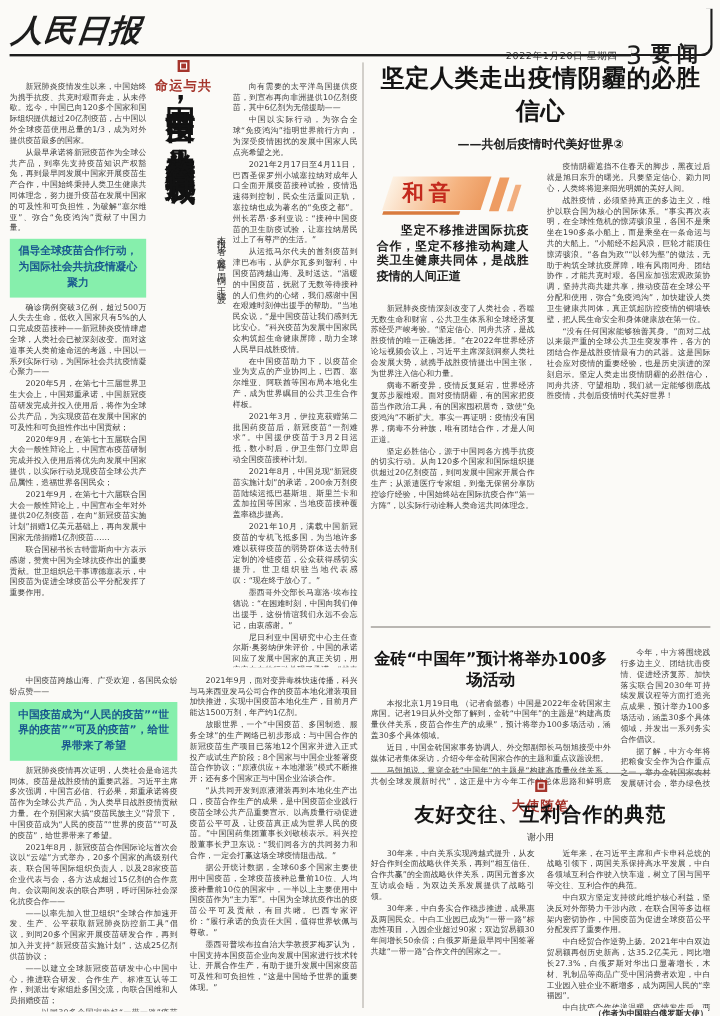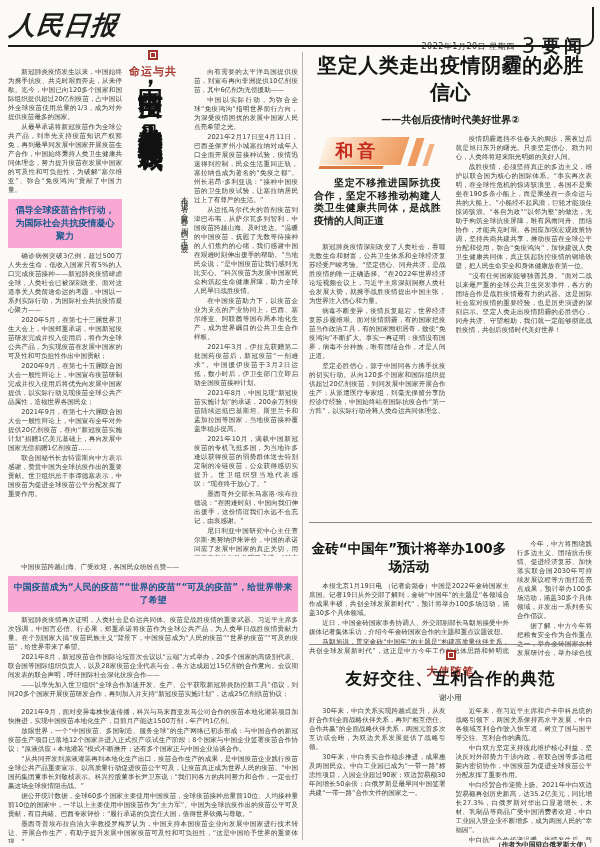"和音" .heyin-badge { margin: 2px auto 9px -> 12px auto 9px }
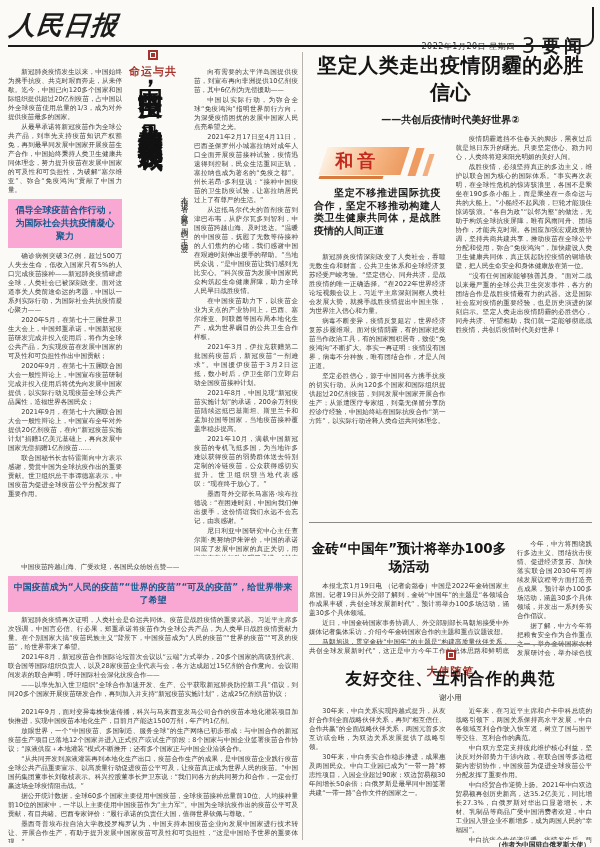"倡导全球疫苗合作行动，为国际社会共抗疫情凝心聚力" .bluebox { background: #f9a8d4 -> #86efac }
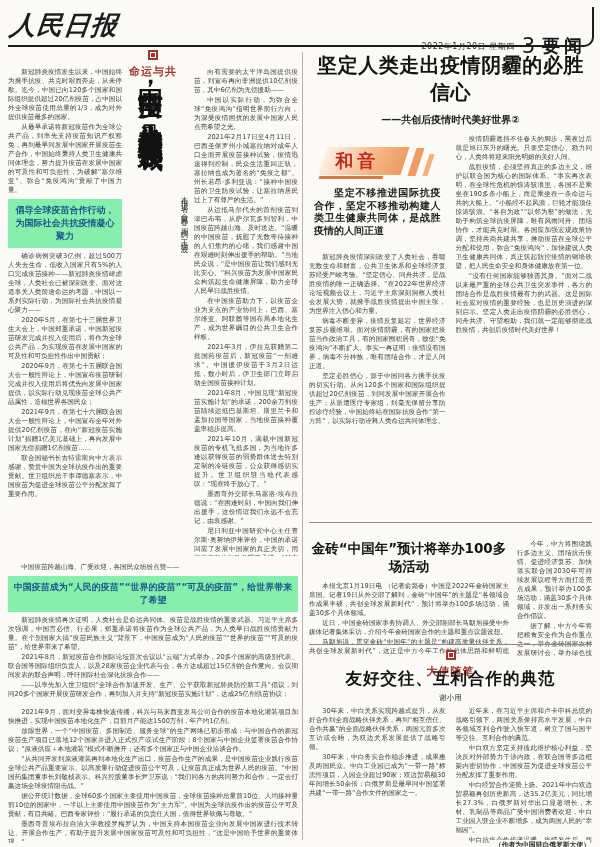"中国疫苗跨越山海、广受欢迎，各国民众纷纷点赞——" .bottom-row { flex-direction: column -> none }
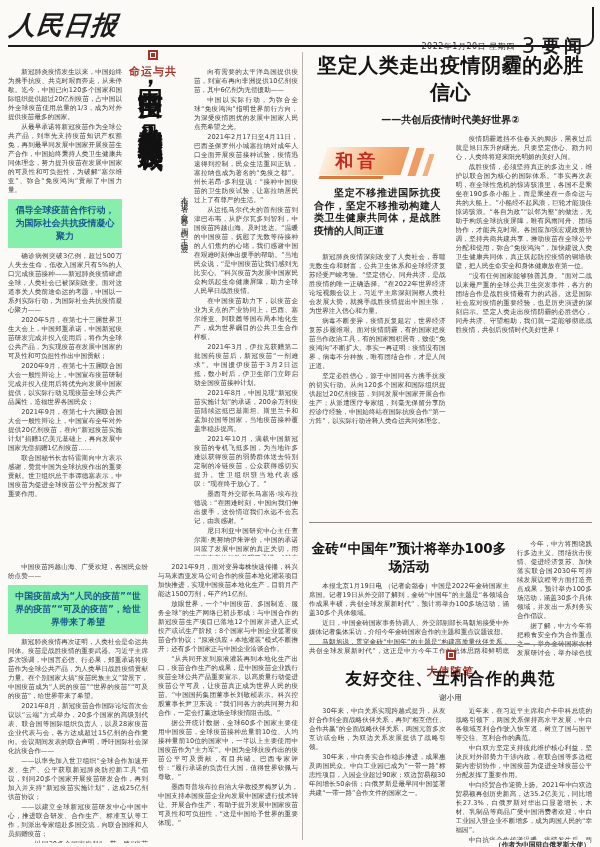"本报北京1月19日电" p { text: 各领域合作成果丰硕，共创全球发展新时代 -> 构建高质量伙伴关系，疫苗合作生产的成果 }
